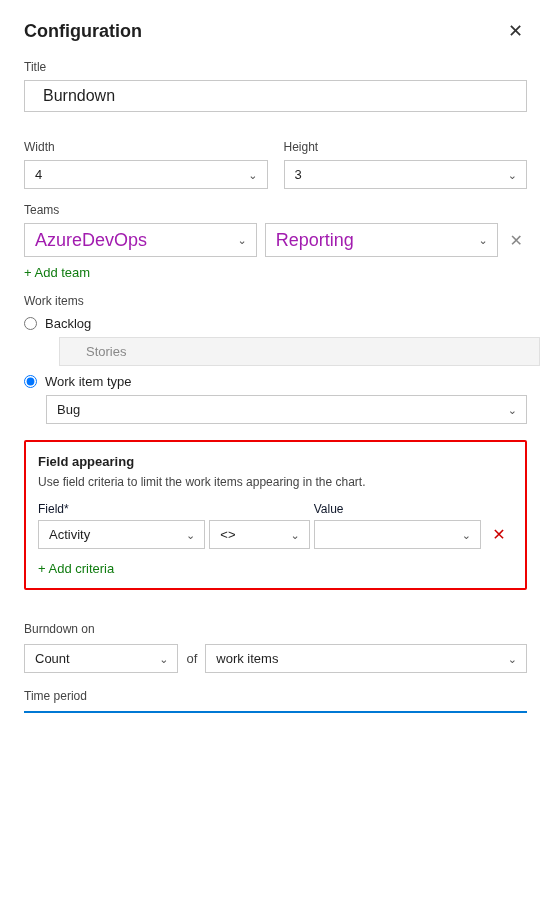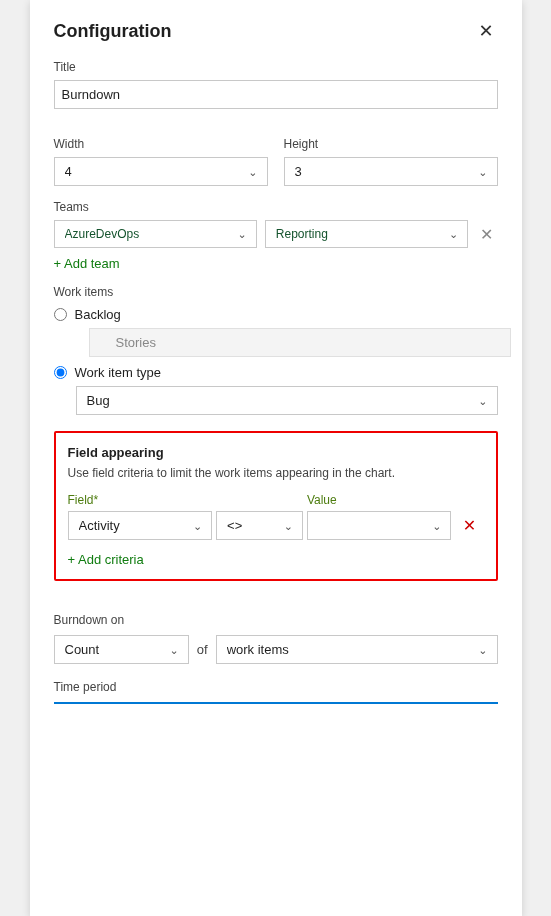"Configuration" .dialog { width: 492px -> 551px }
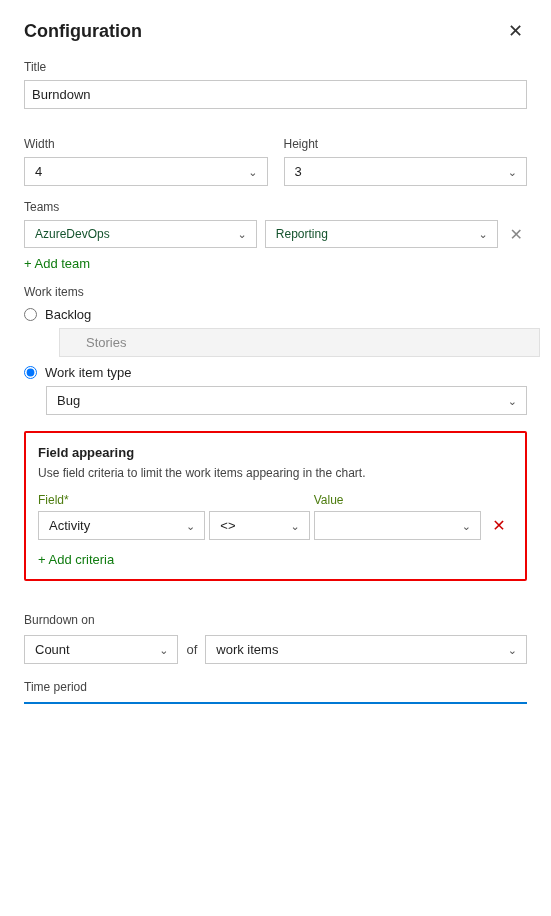"Burndown" .text-input { font-size: 13px -> 16px; padding: 6px 7px -> 6px 18px }
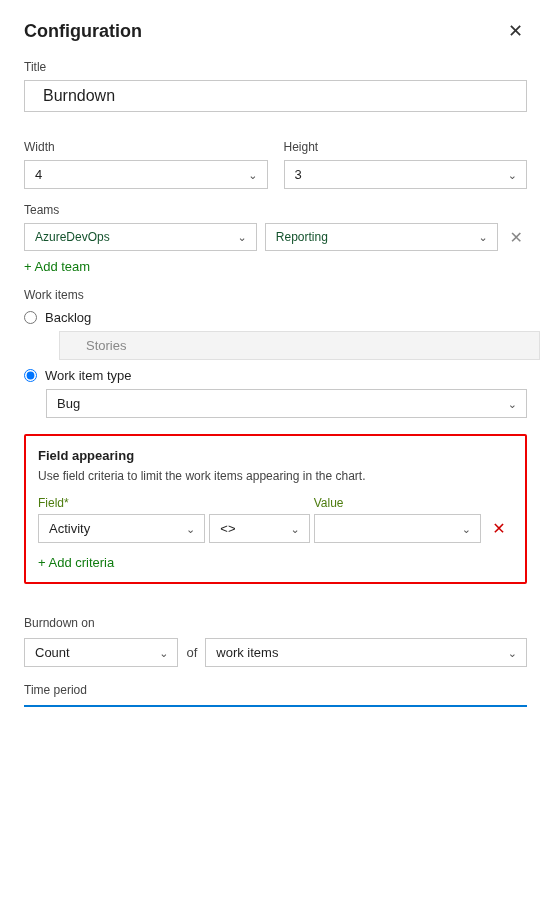"AzureDevOps" .team-select-wrap select { color: #14532d -> #a21caf; font-size: 12px -> 18px }
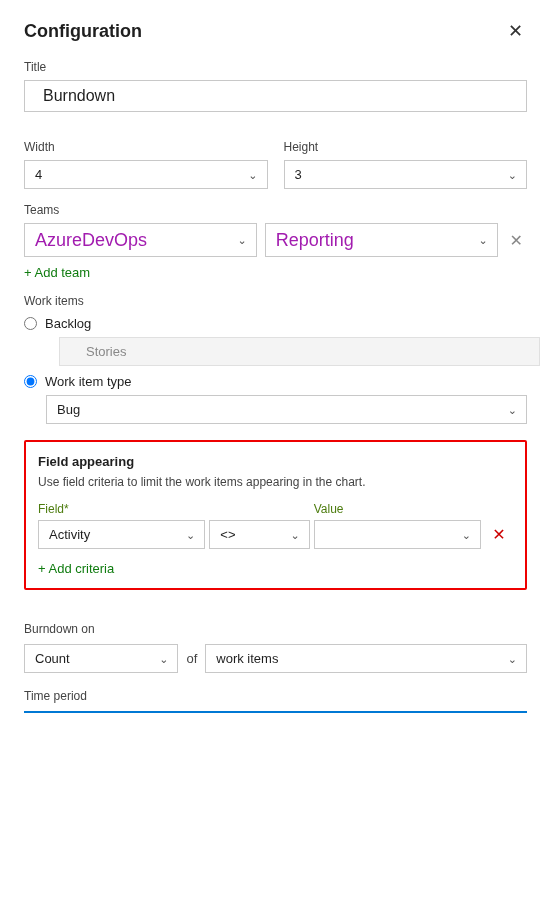"Field*" .fc-field-label, .fc-value-label { color: #4d7c0f -> #0f172a }
